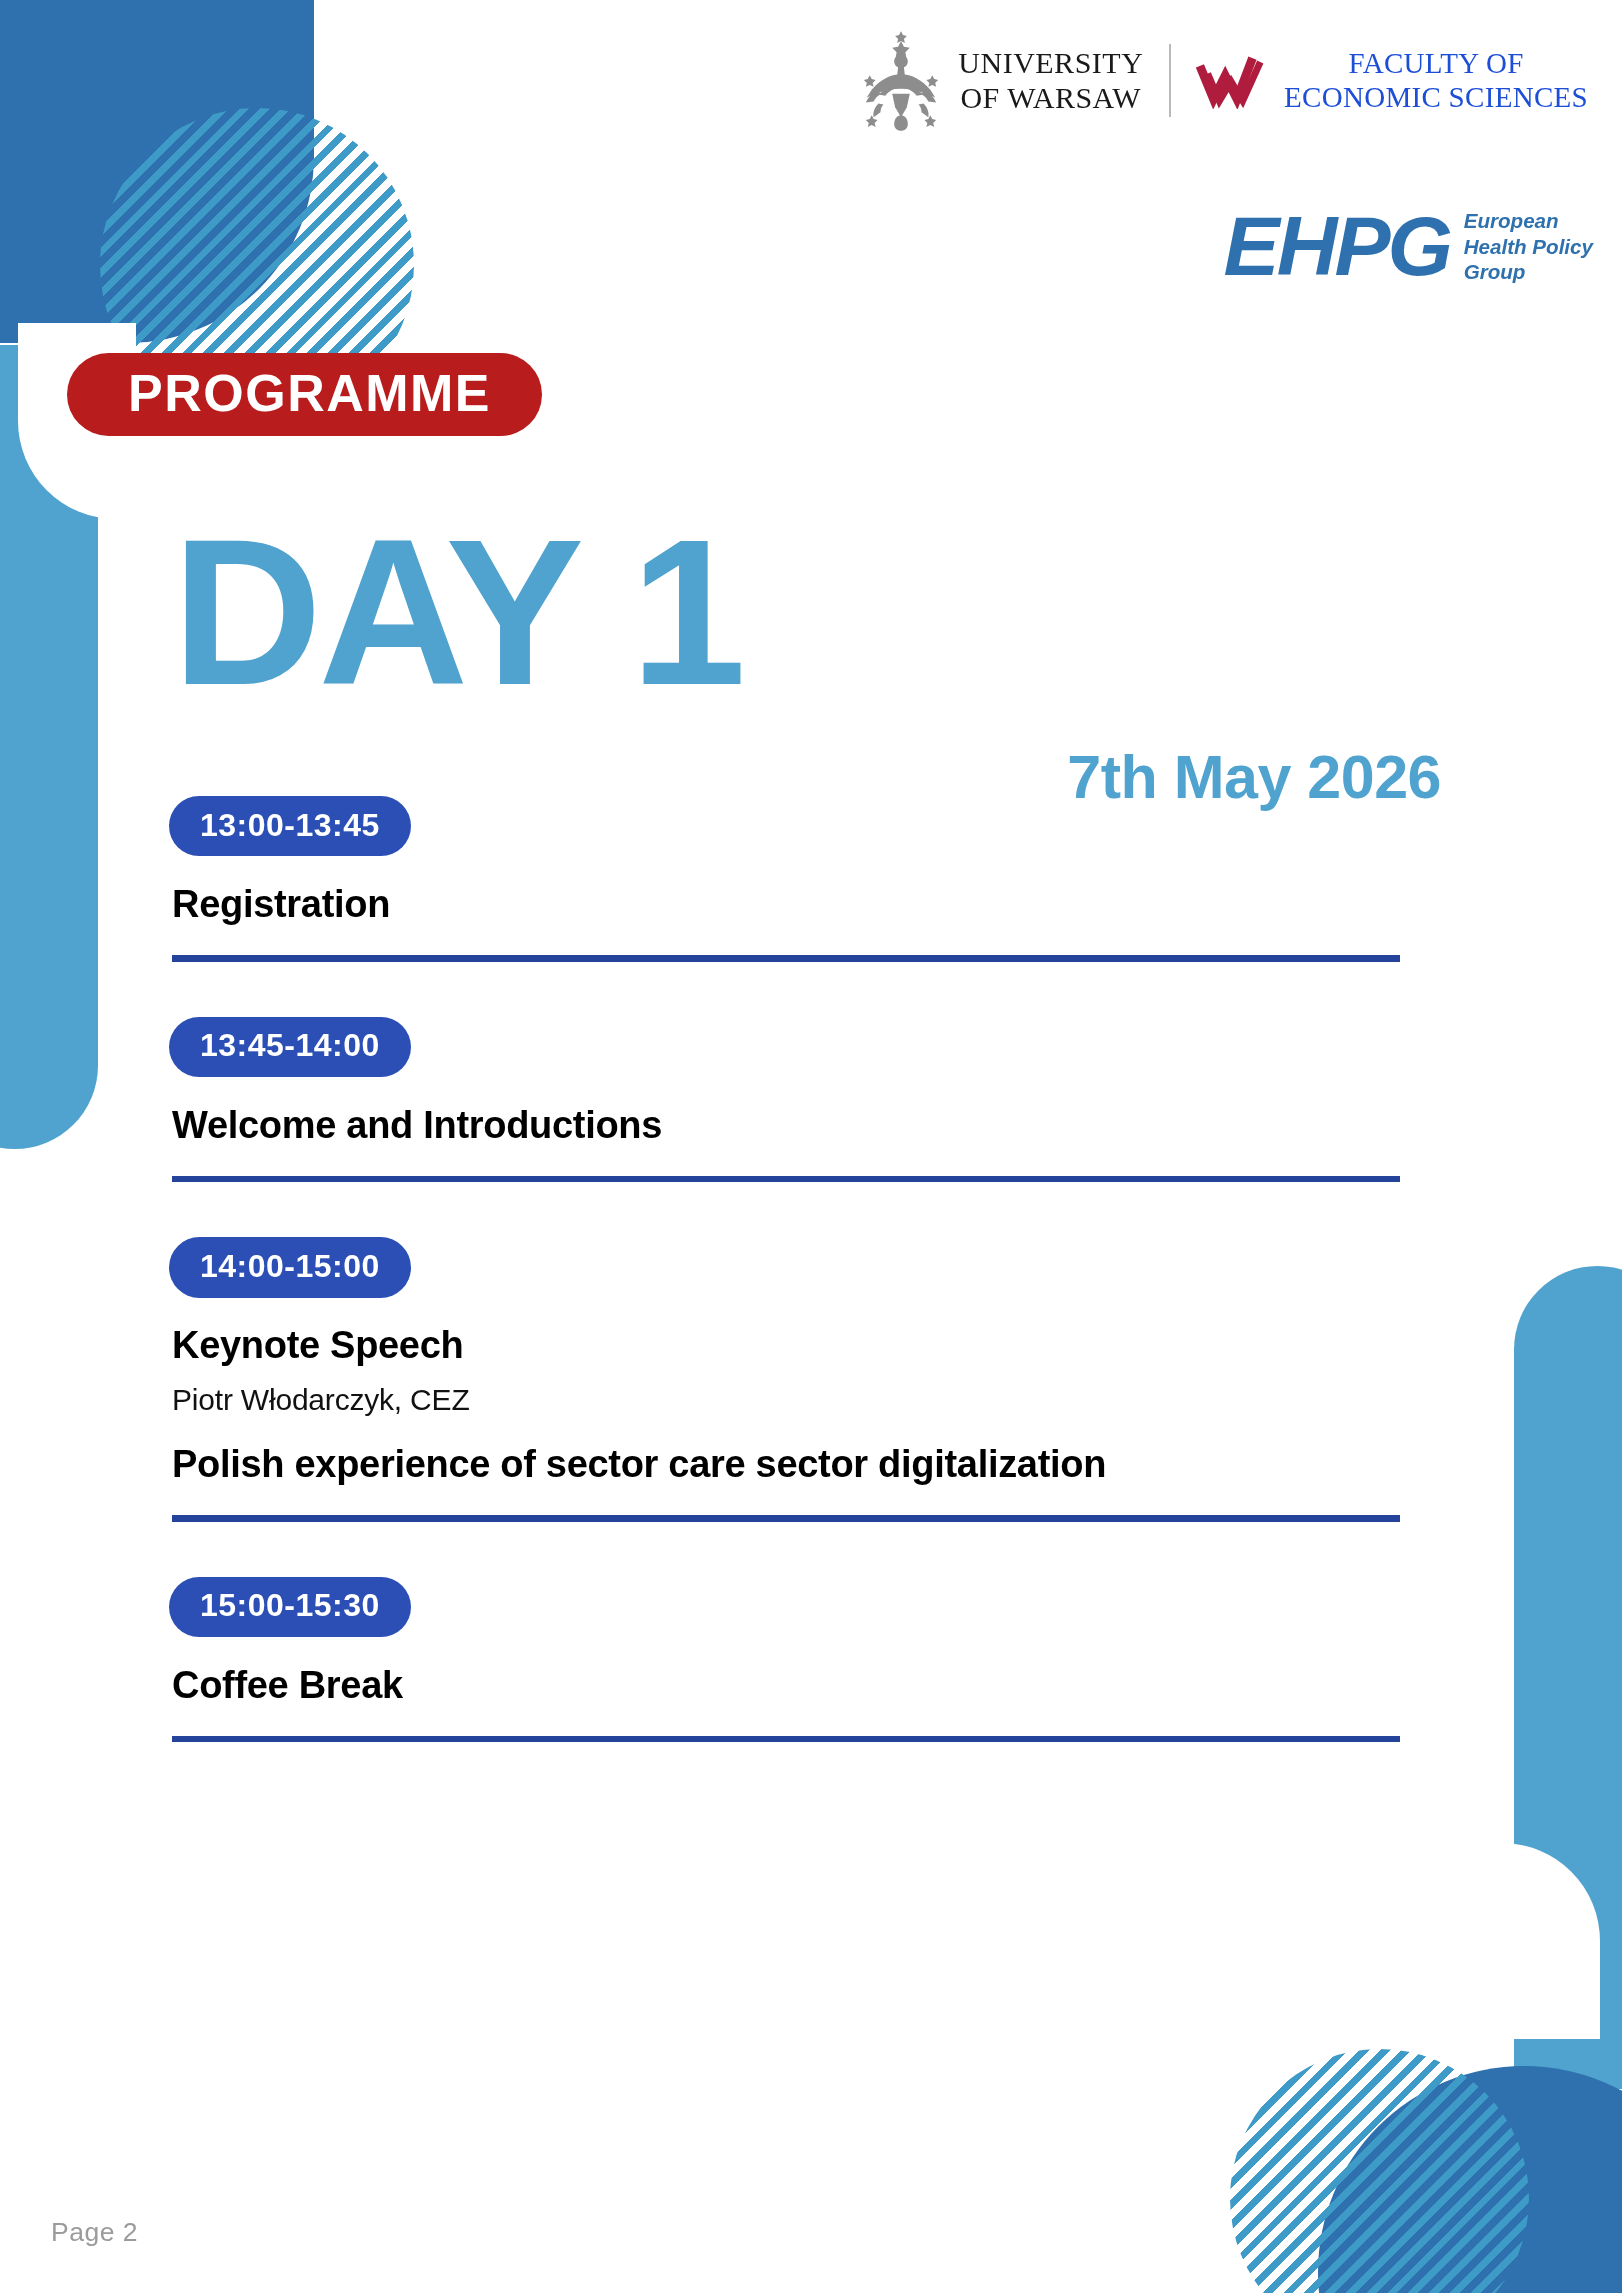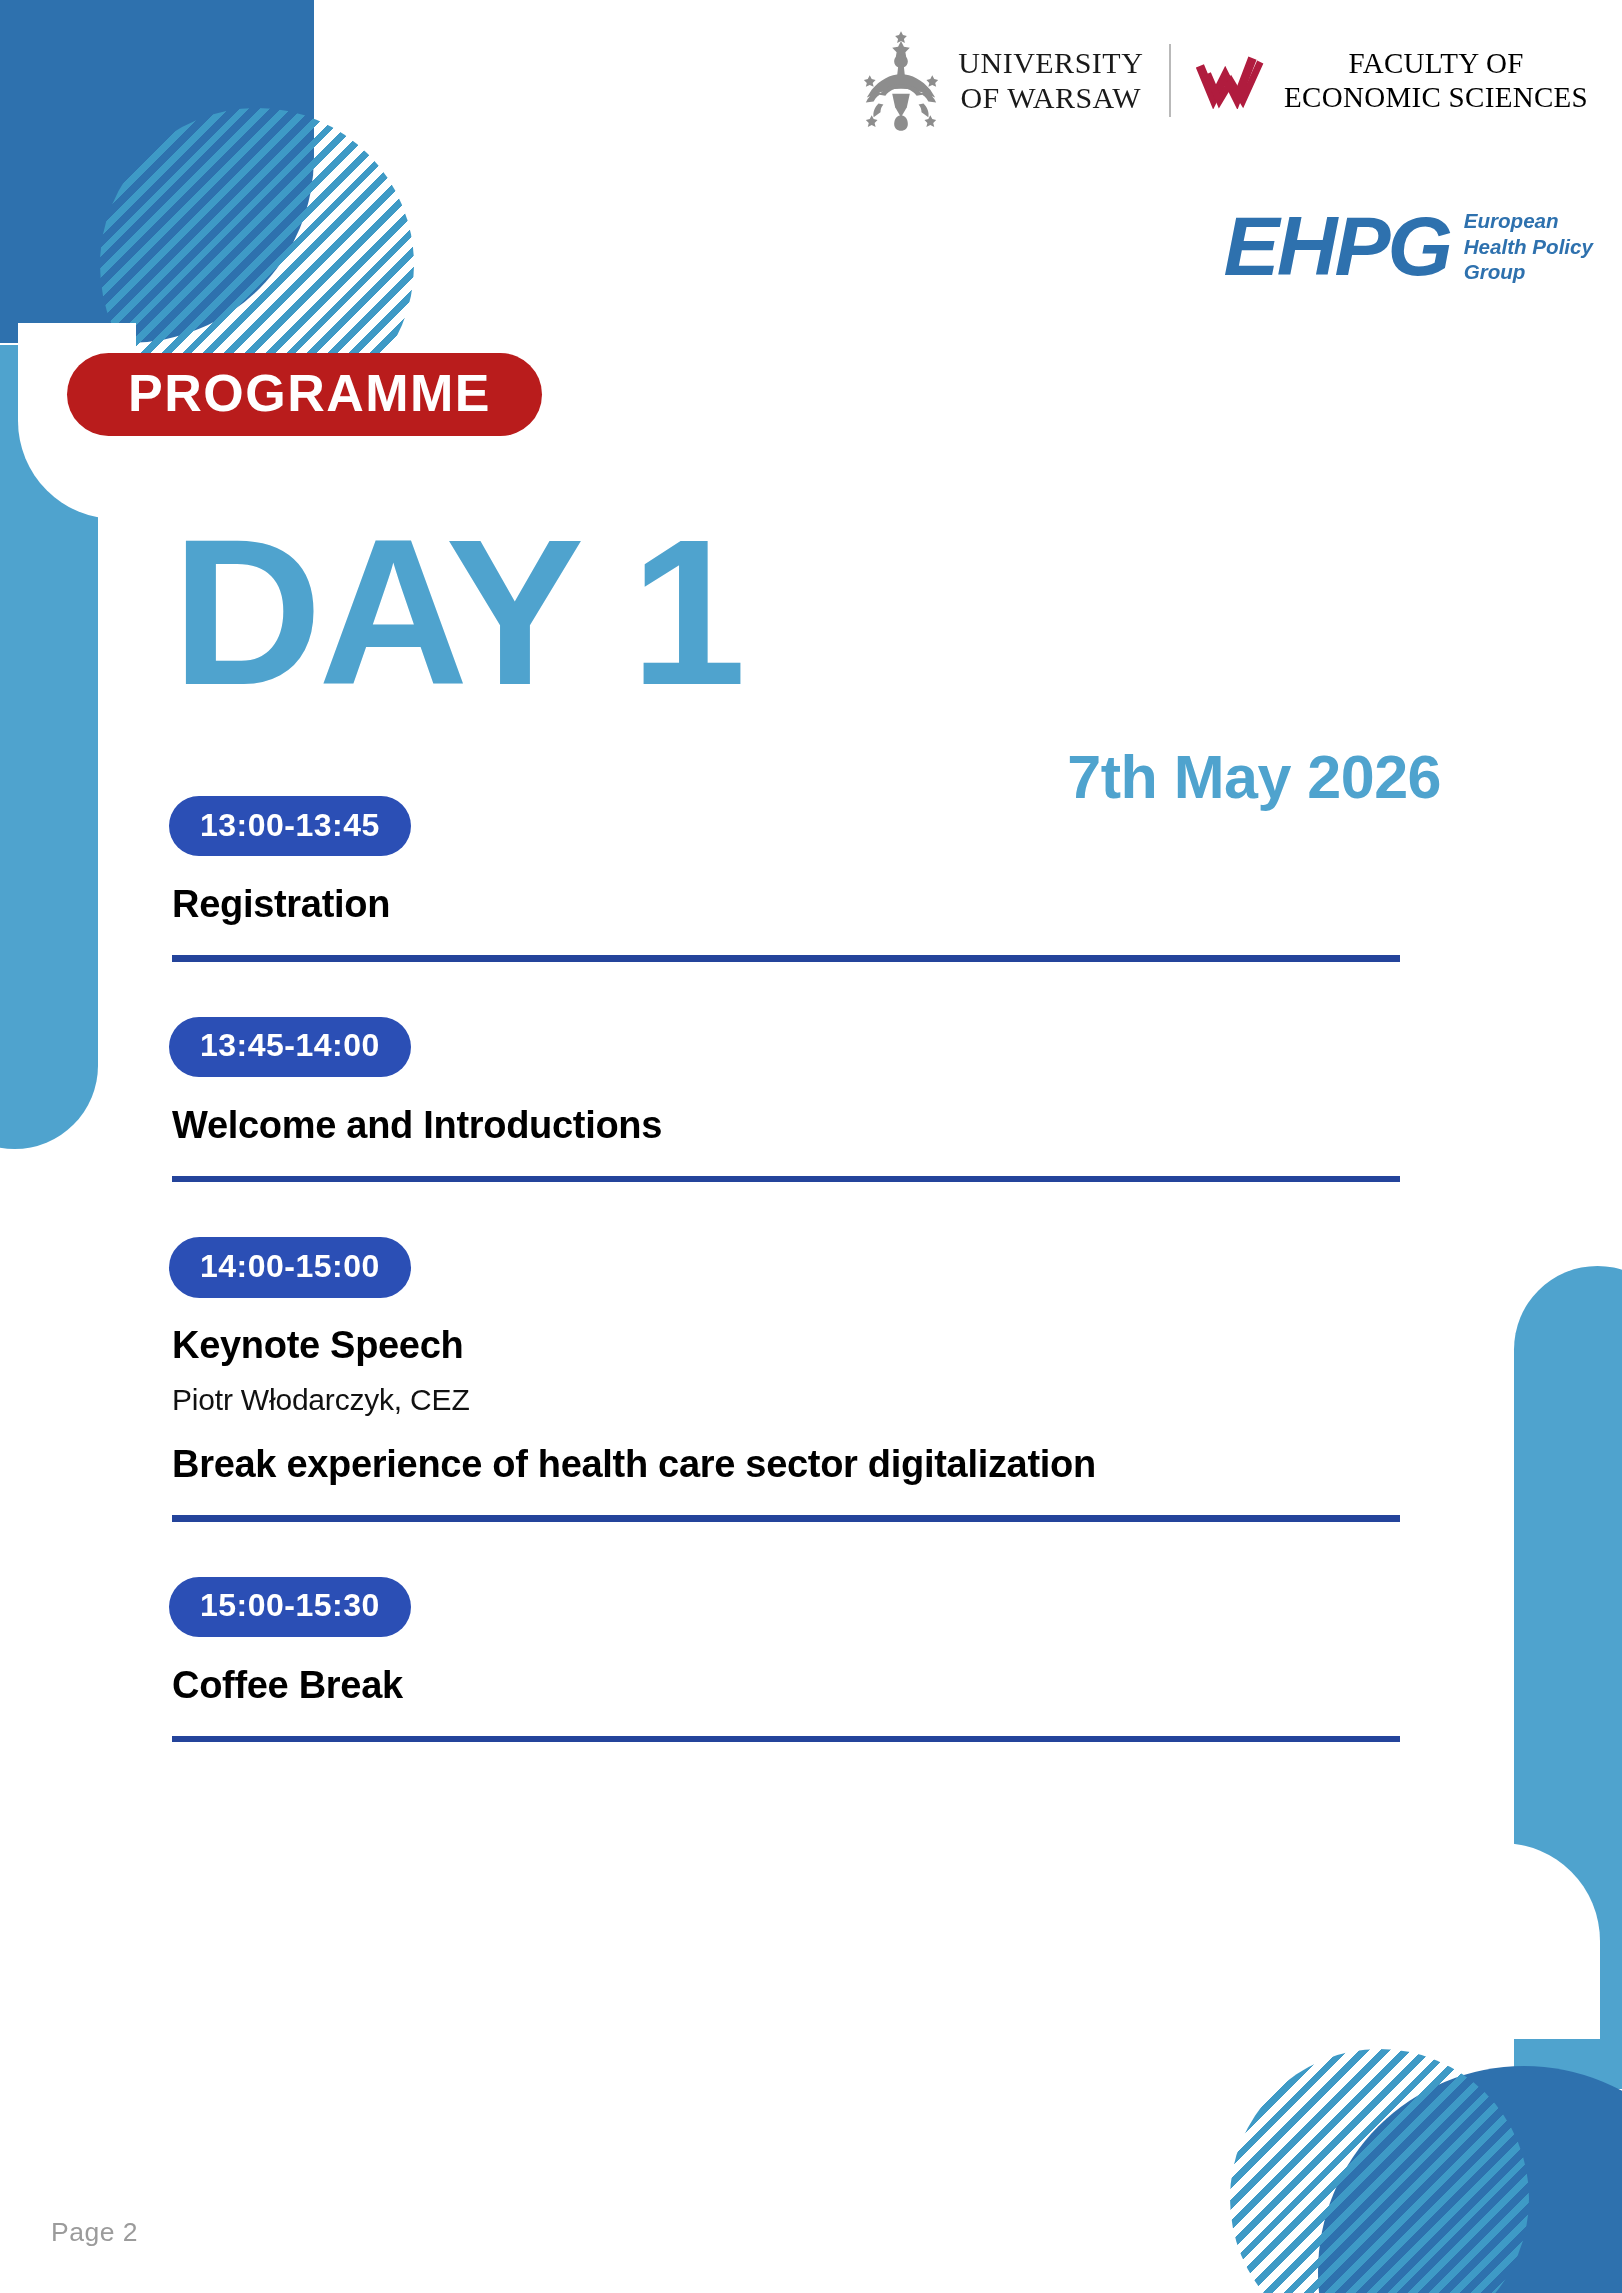"FACULTY OF" .fes-text { color: #000000 -> #1d4ed8 }
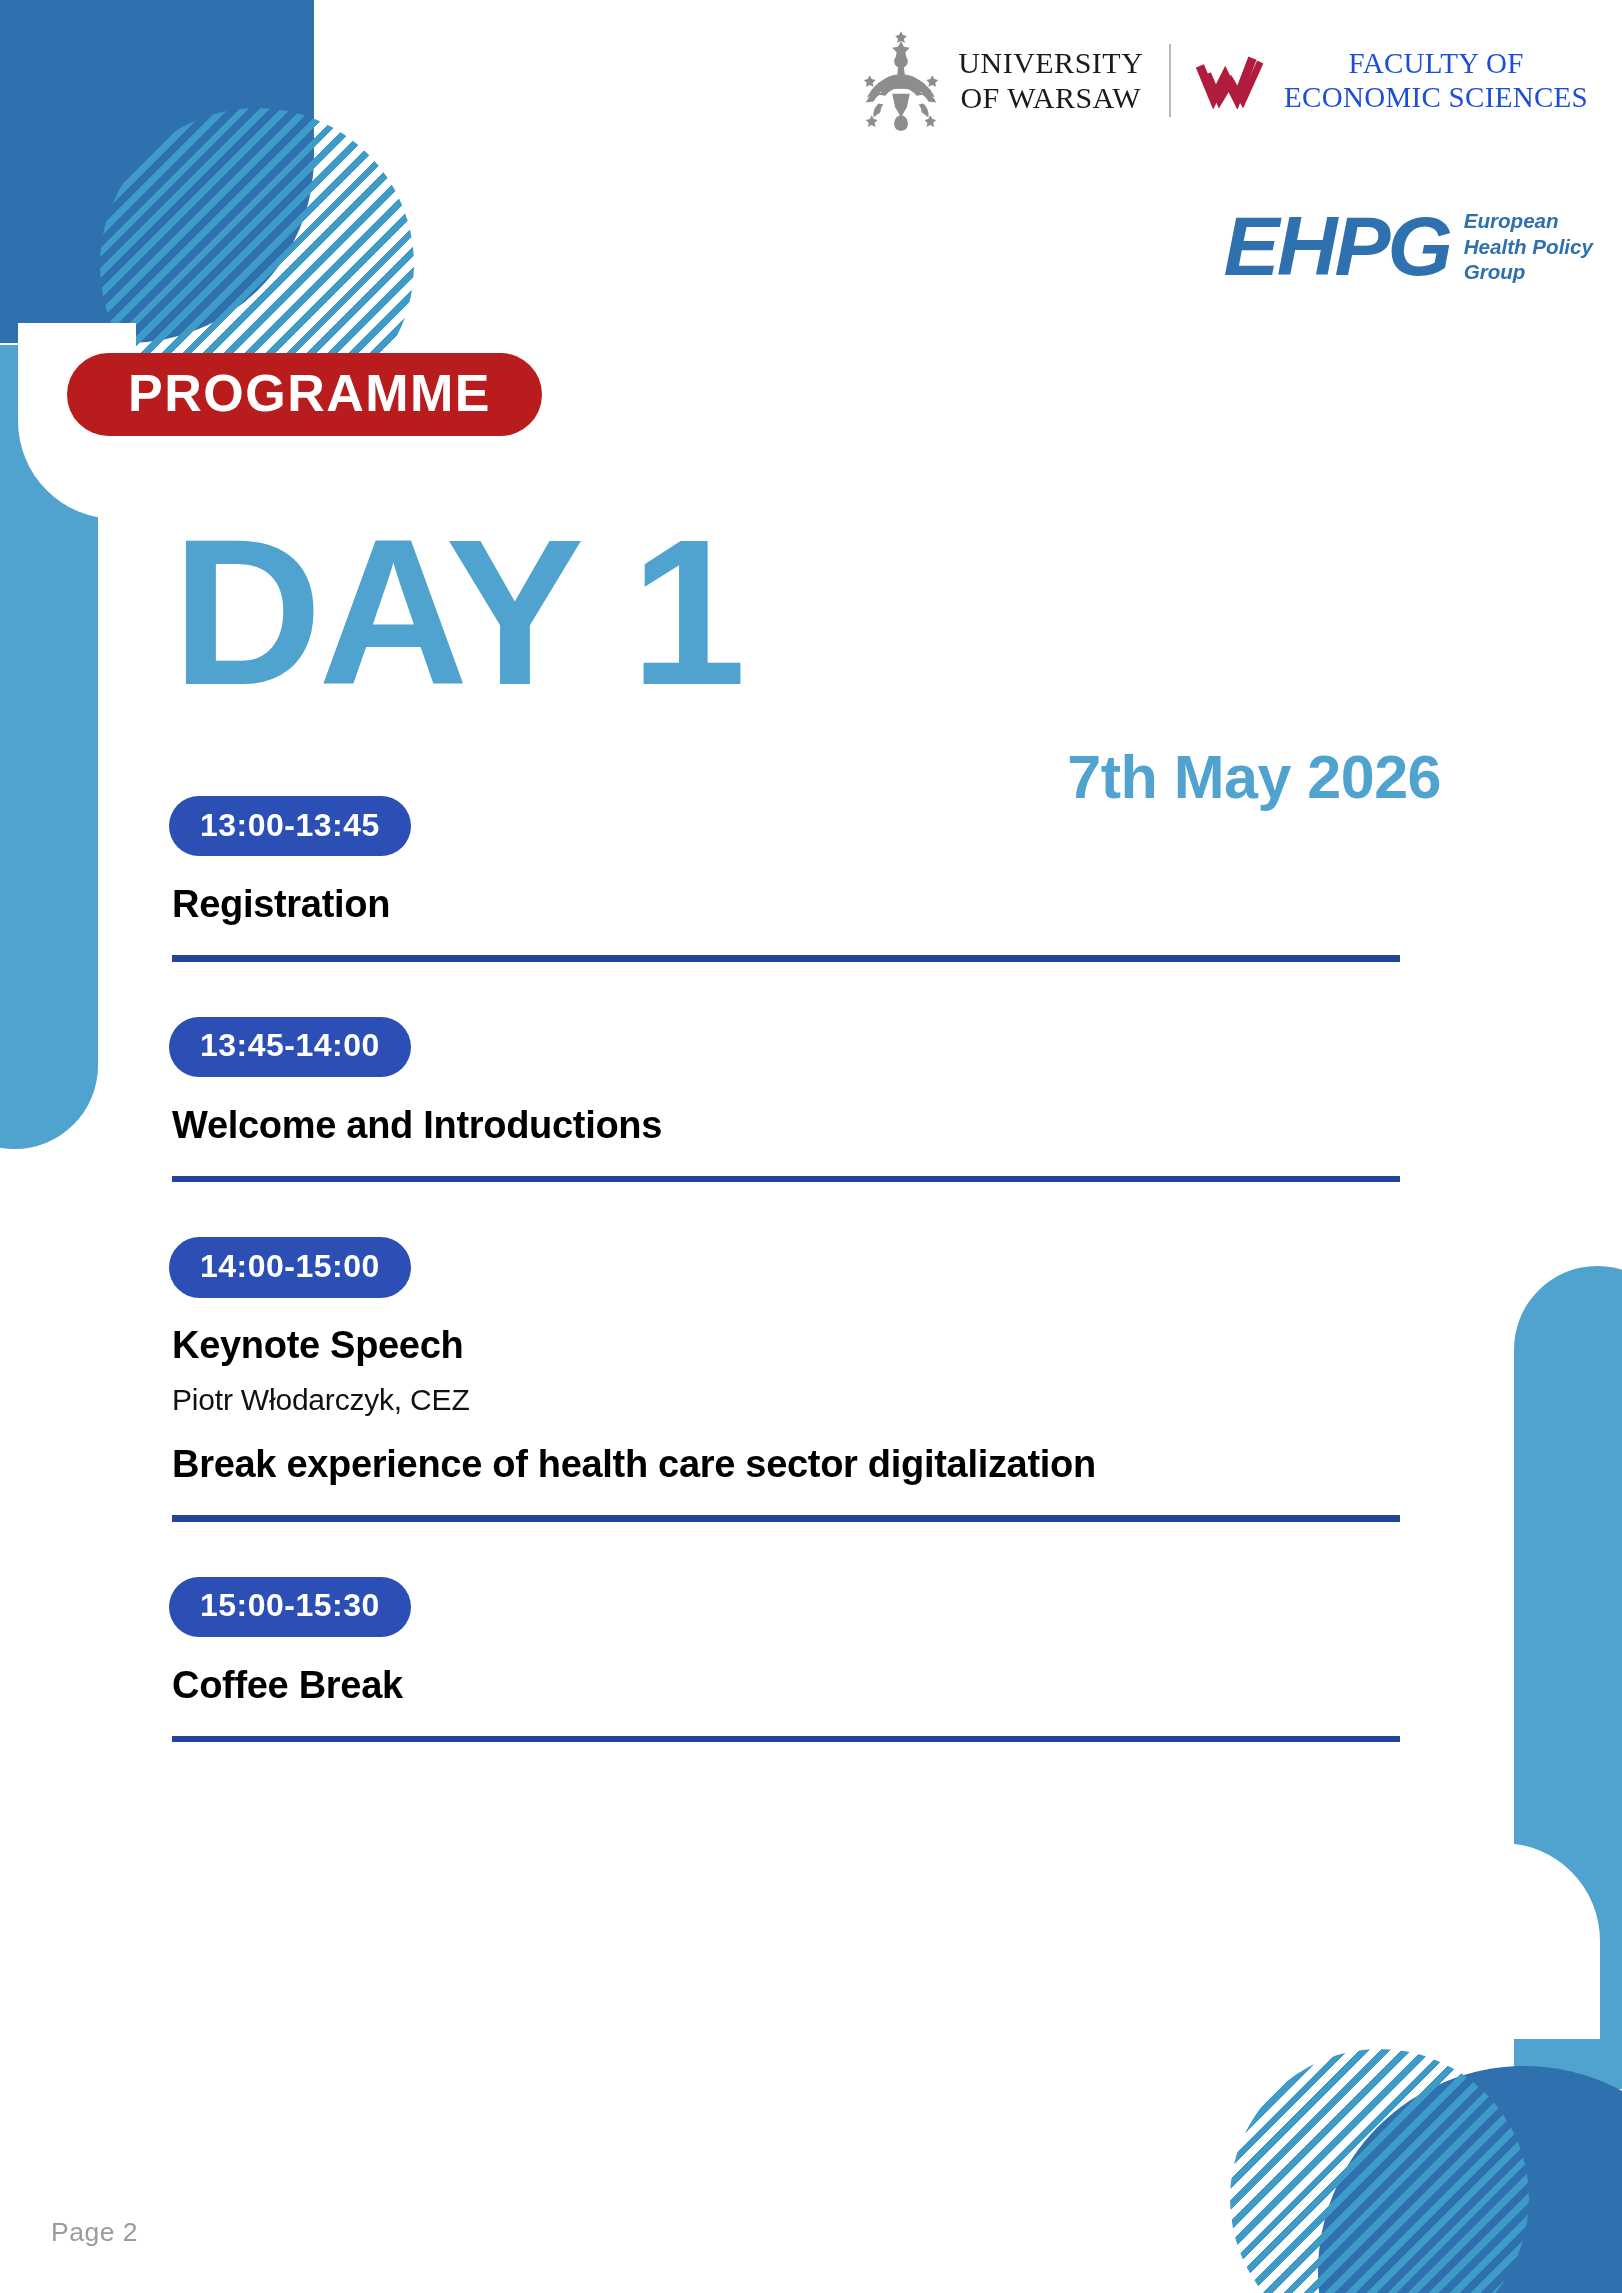"Break experience of health care" div.entry-subtitle { text: Break experience of health -> Polish experience of sector }
